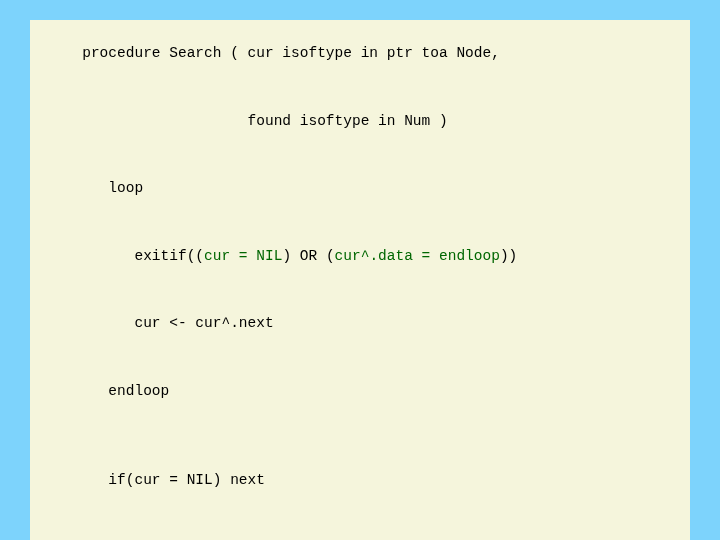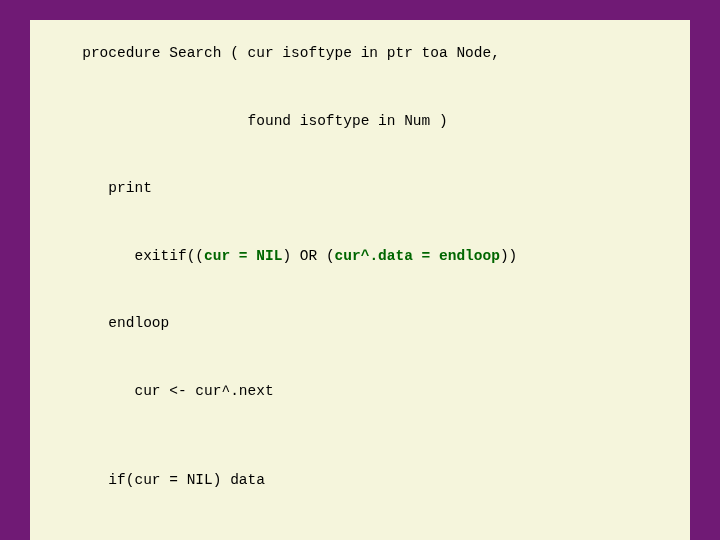"procedure Search ( cur isoftype" .main-container { background: #701a75 -> #7dd3fc }
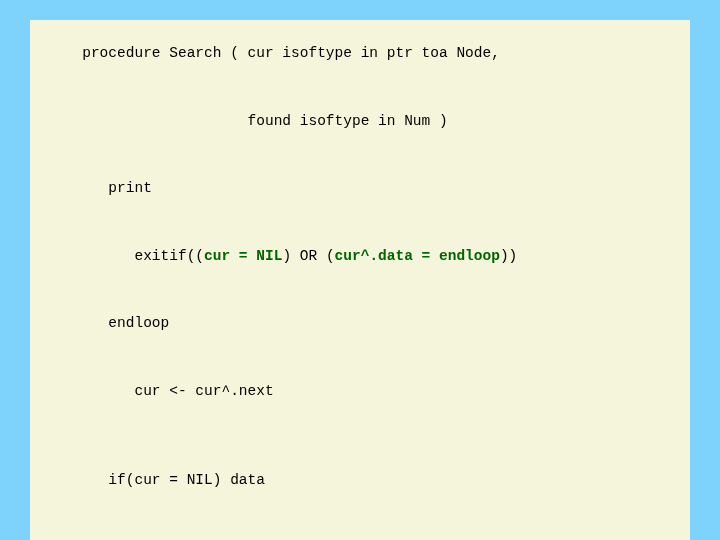"print" span { text: print -> loop }
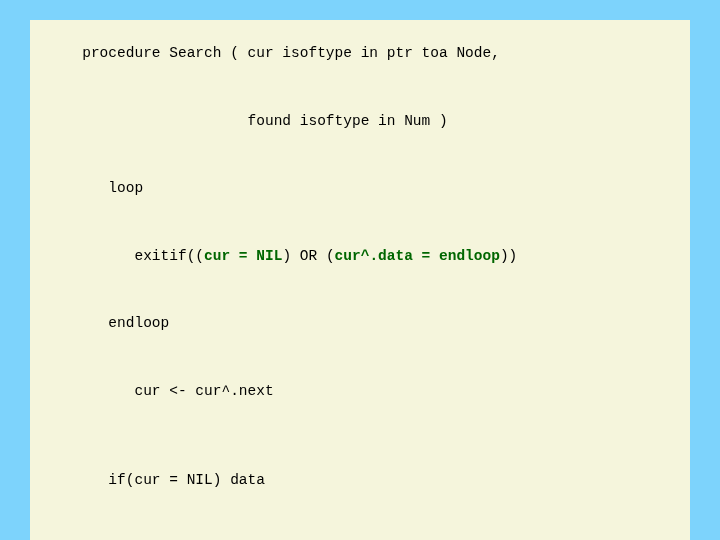"cur = NIL" .highlight-green { font-weight: bold -> normal }
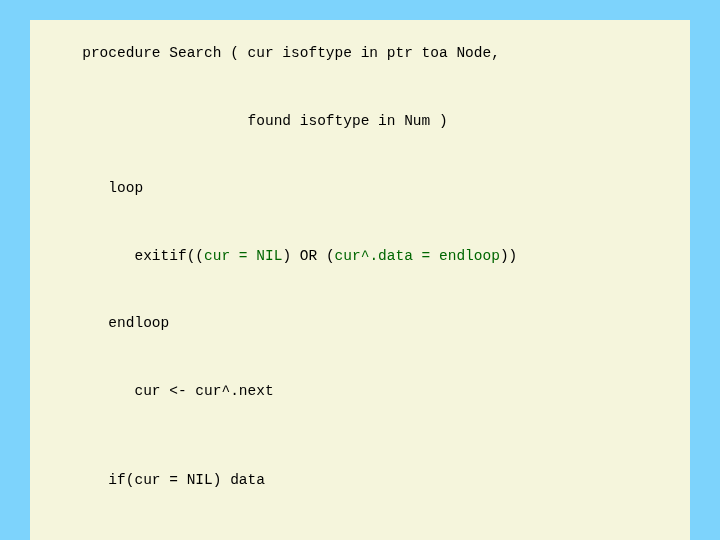"endloop" div.code-line { order: before "cur <- cur^.next" -> after "cur <- cur^.next" }
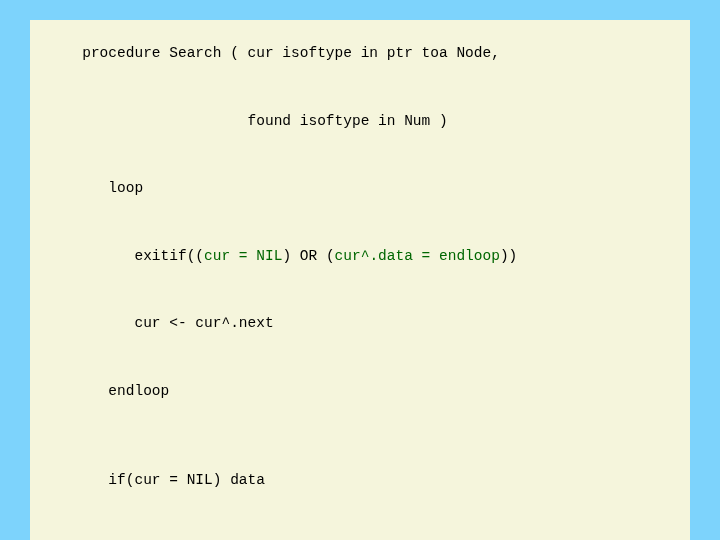"if(cur = NIL) data" span { text: data -> next }
